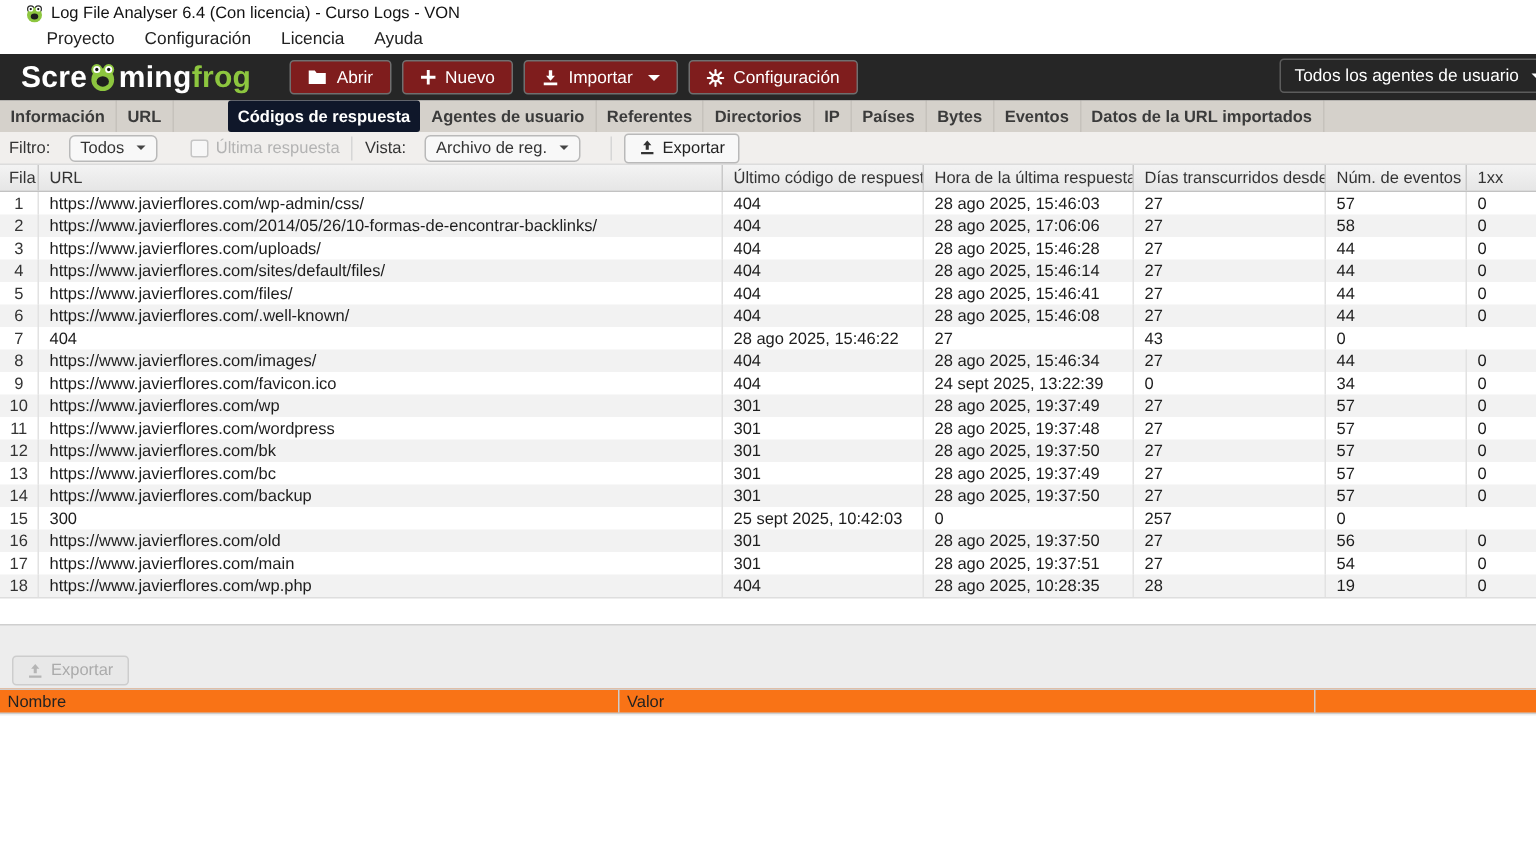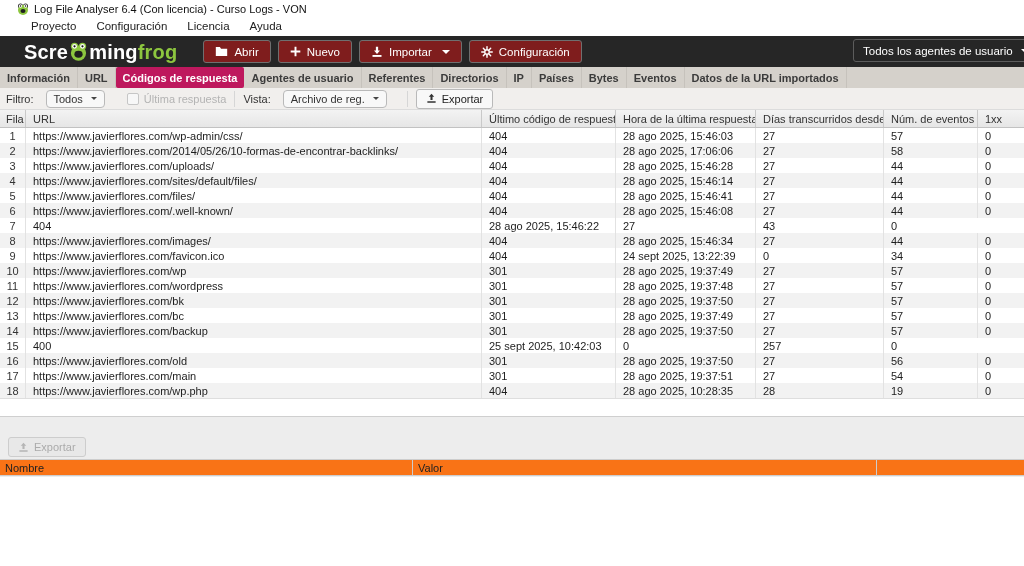"Scre" .logo { margin-left: 24px -> 14px }
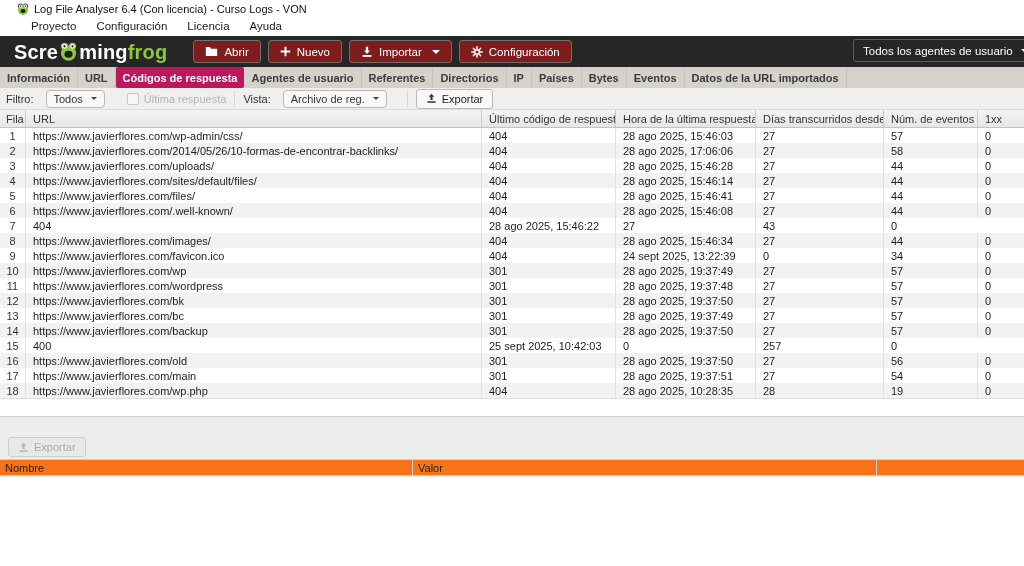"Códigos de respuesta" .tab.selected { background: #be185d -> #0f172a; margin-left: none -> 36px }
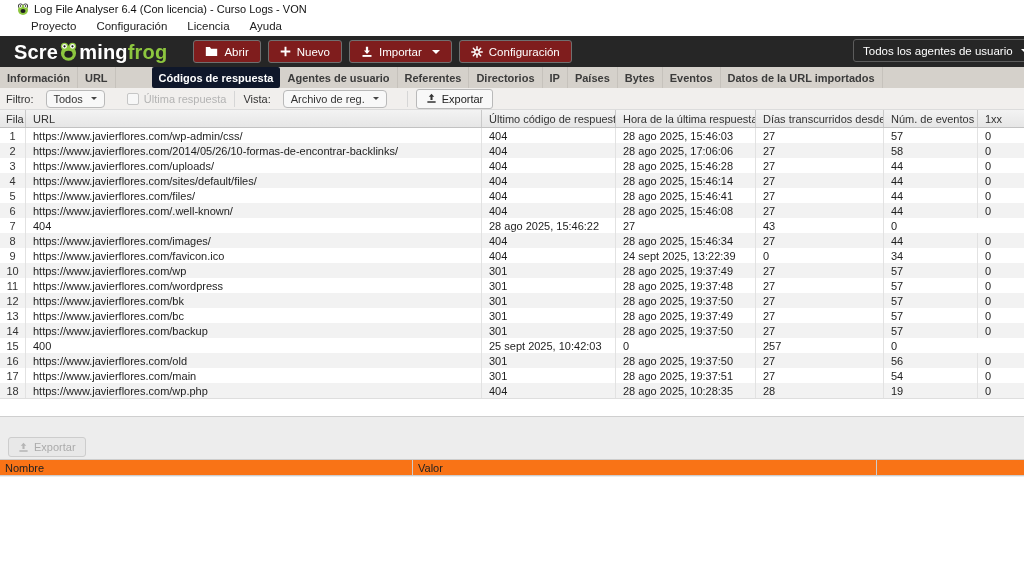"400" div.td { text: 400 -> 300 }
